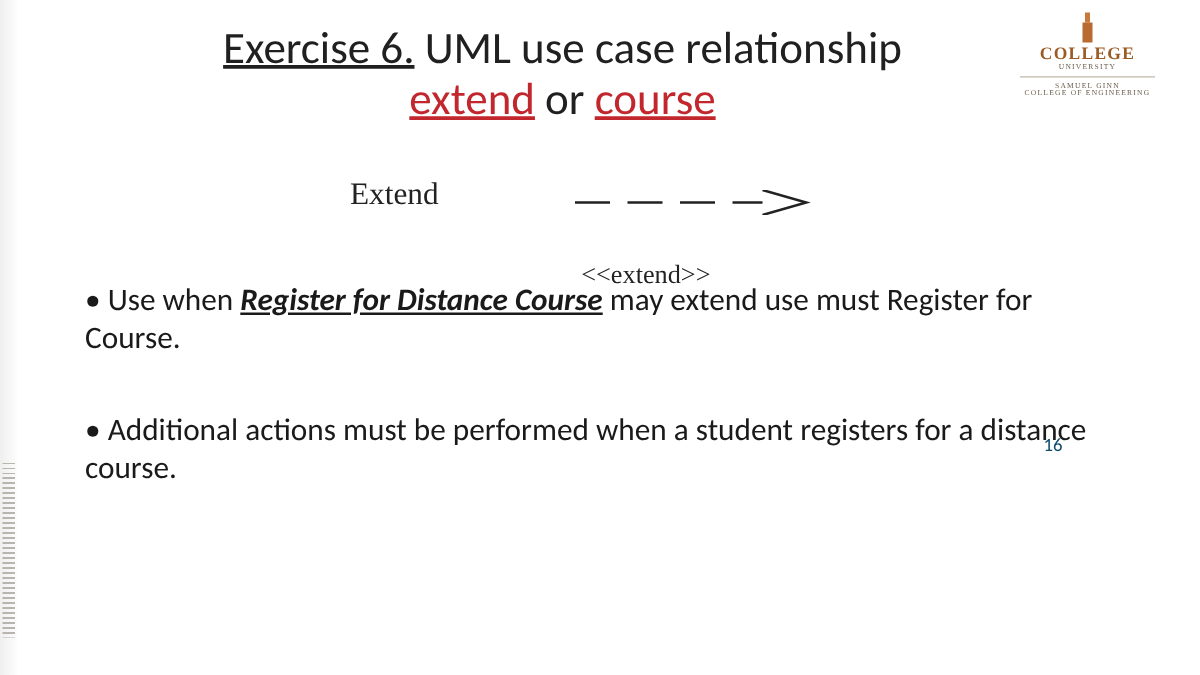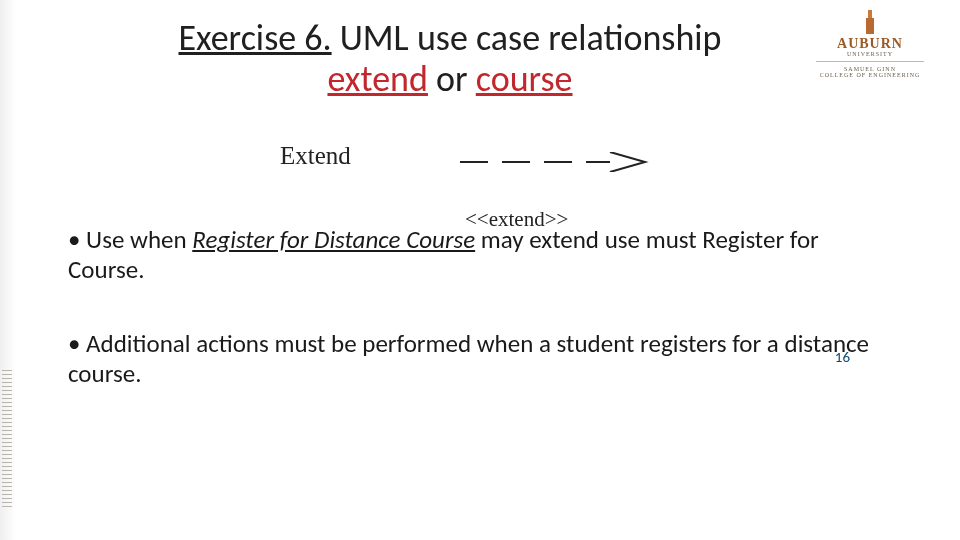"AUBURN" div.au { text: AUBURN -> COLLEGE }
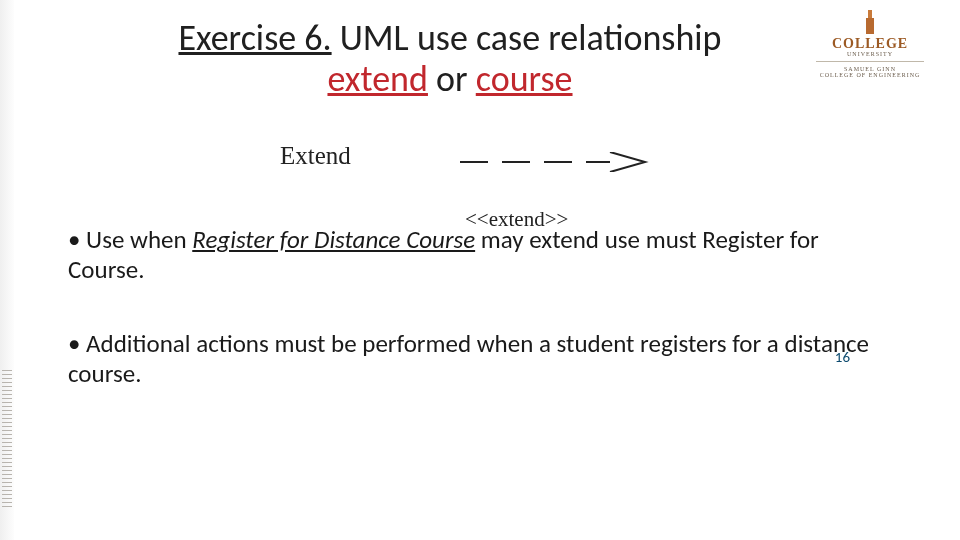"Register for Distance Course" .body .iu { font-weight: none -> bold }
